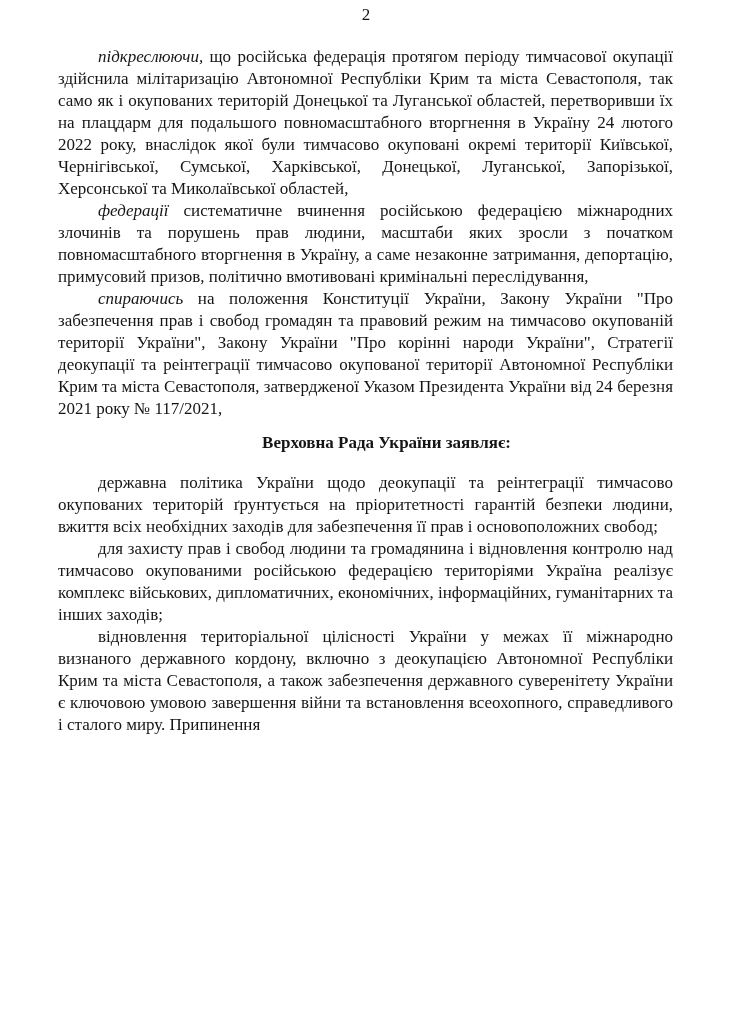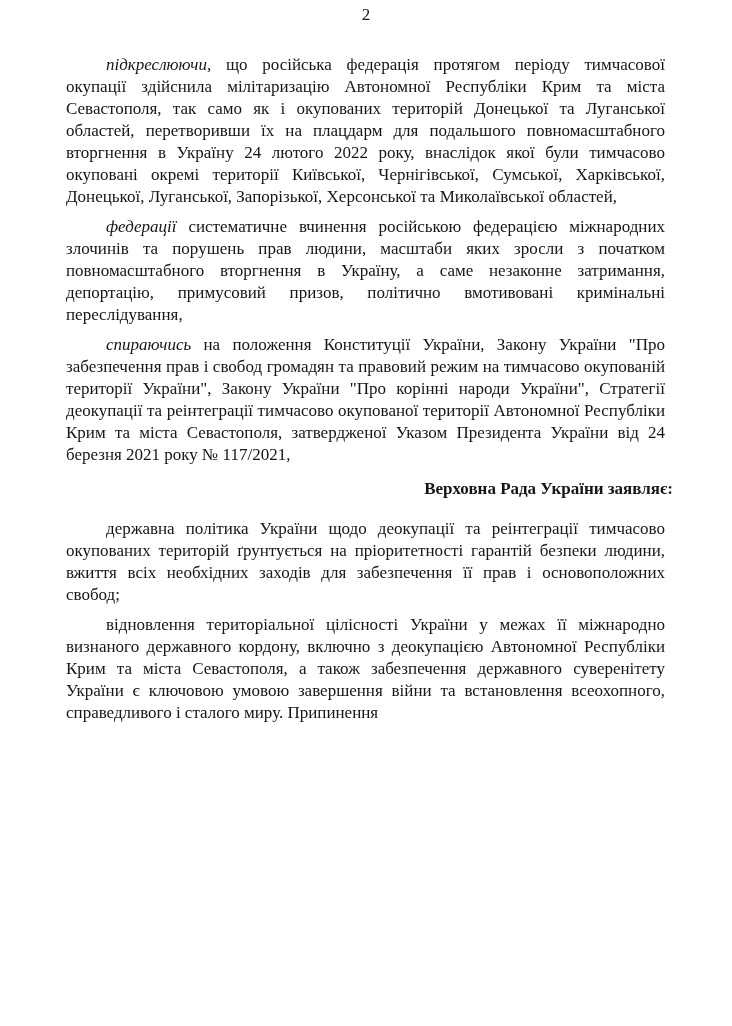"підкреслюючи, що російська федерація" .para { margin: 8px -> 0 }
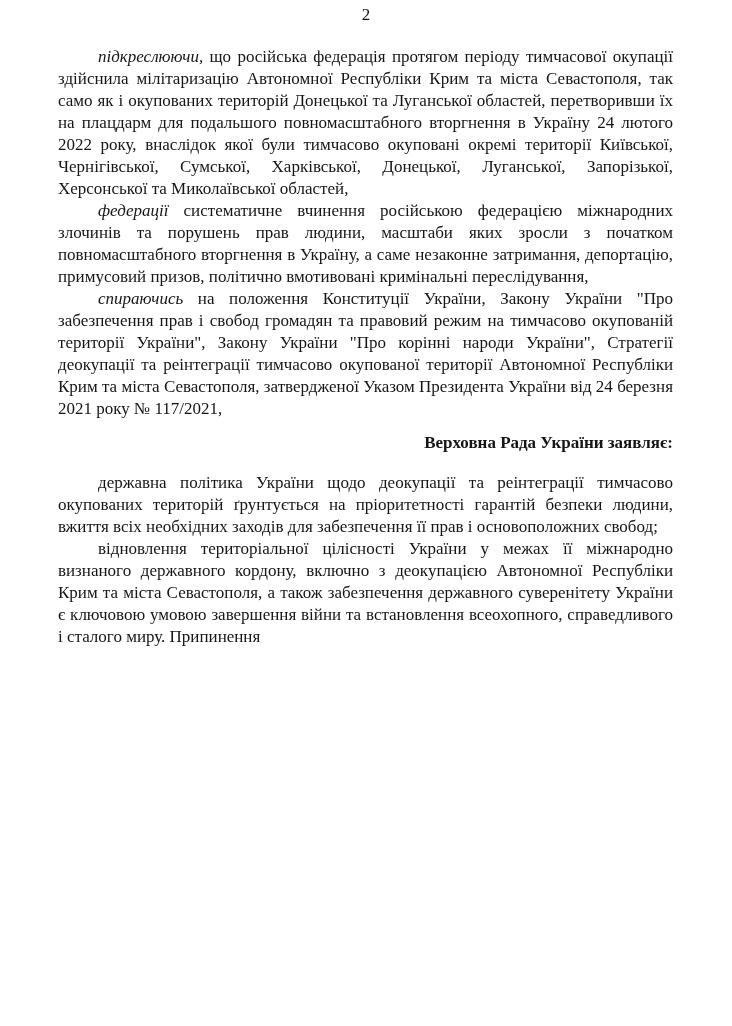"Верховна Рада України заявляє:" .heading { text-align: right -> center }
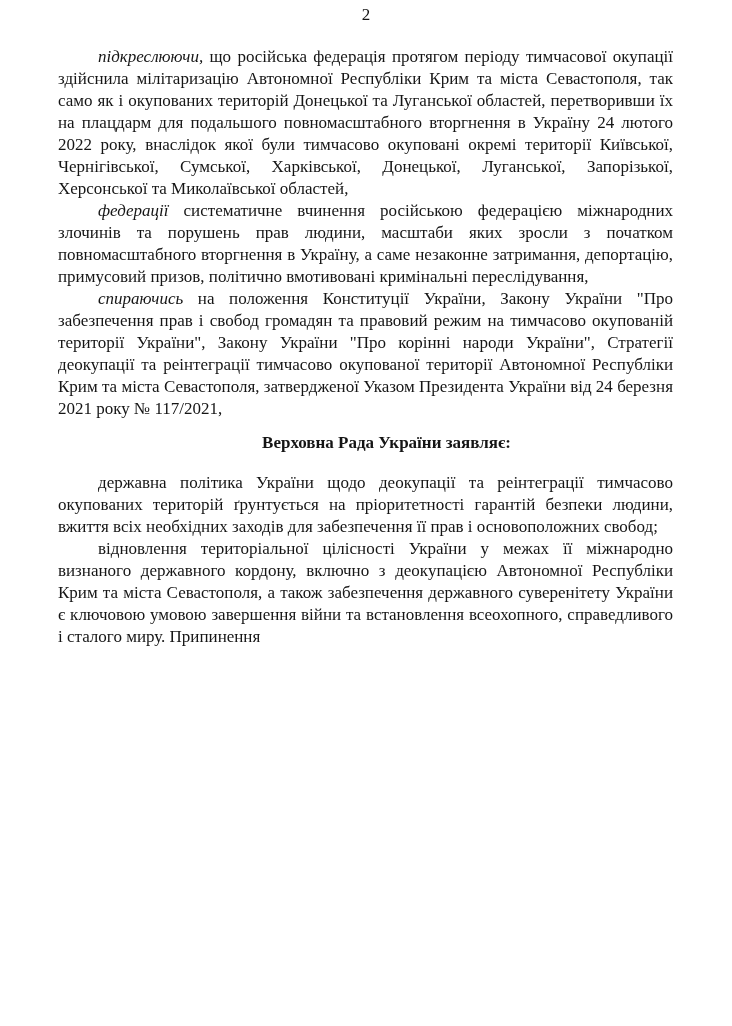"для захисту прав і свобод" p.para { html: none -> <p>для захисту прав і свобод людини та громадянина і відновлення контролю над тимчасово окупованими російською федерацією територіями Україна реалізує комплекс військових, дипломатичних, економічних, інформаційних, гуманітарних та інших заходів;</p> }
